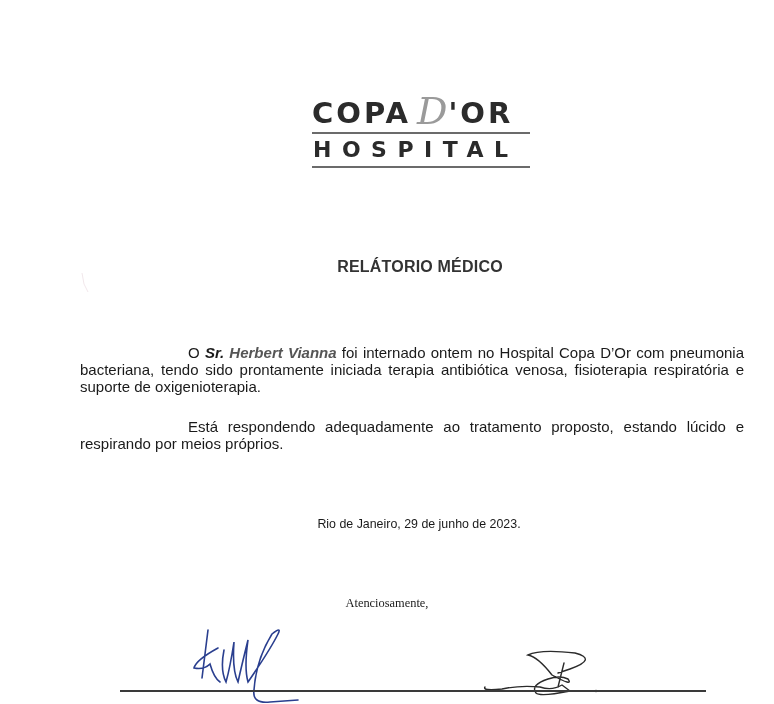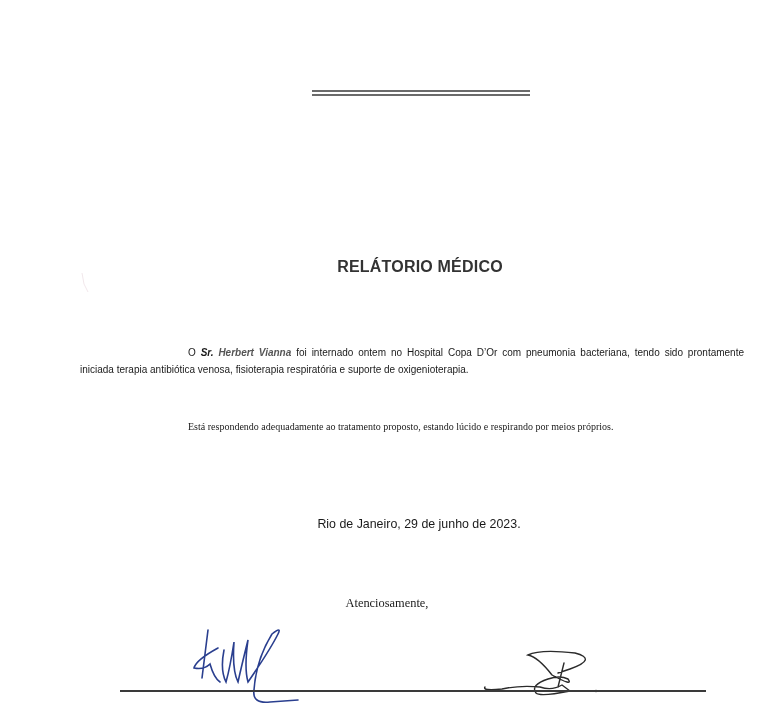"COPA" div.logo-top { html: none -> <div> <span>COPA</span> <span>D</span> <span>'OR</span> </div> }
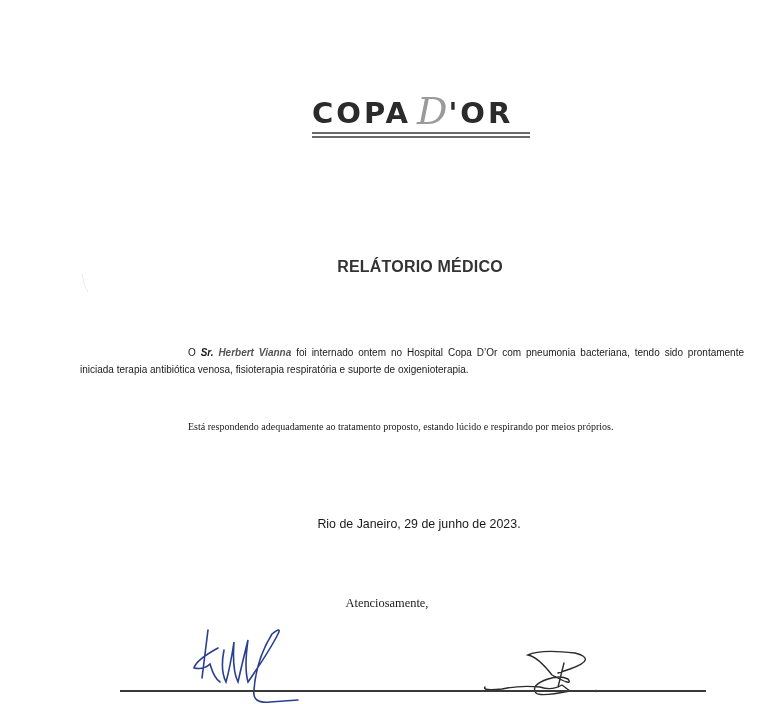"HOSPITAL" div.logo-bottom { html: none -> <div>HOSPITAL</div> }
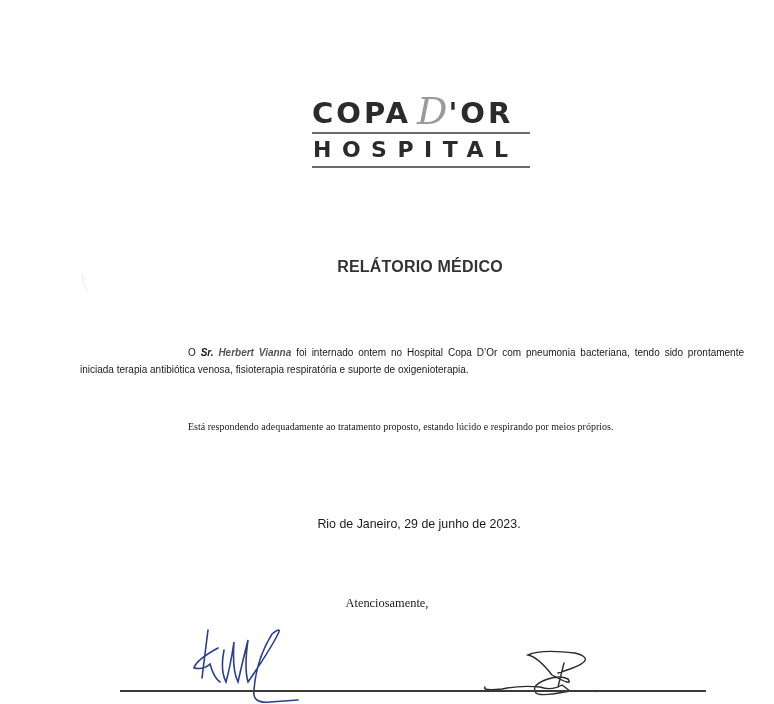"O Sr. Herbert Vianna foi" .para { font-size: 10px -> 15px }
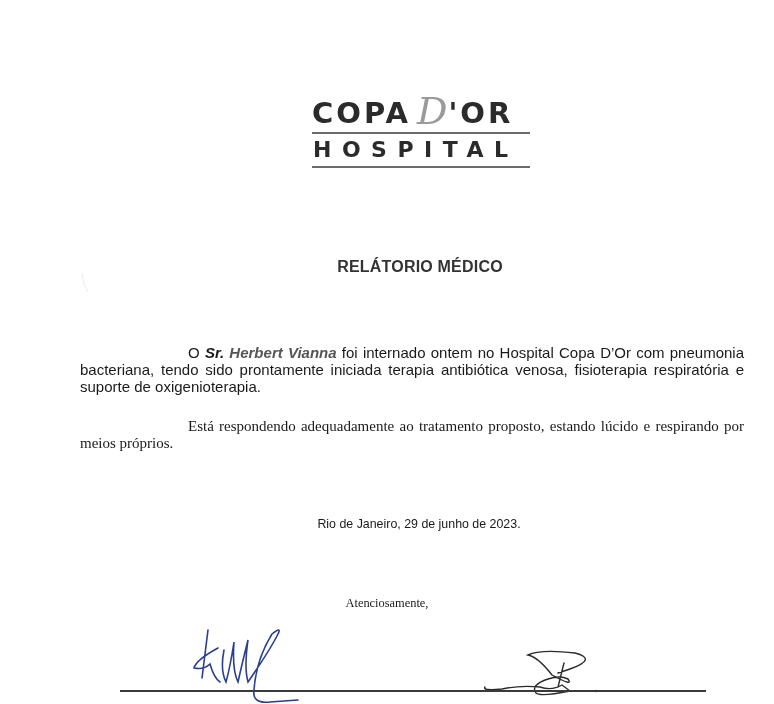"Está respondendo adequadamente ao" .p2 { font-family: Liberation Serif, serif -> none }
